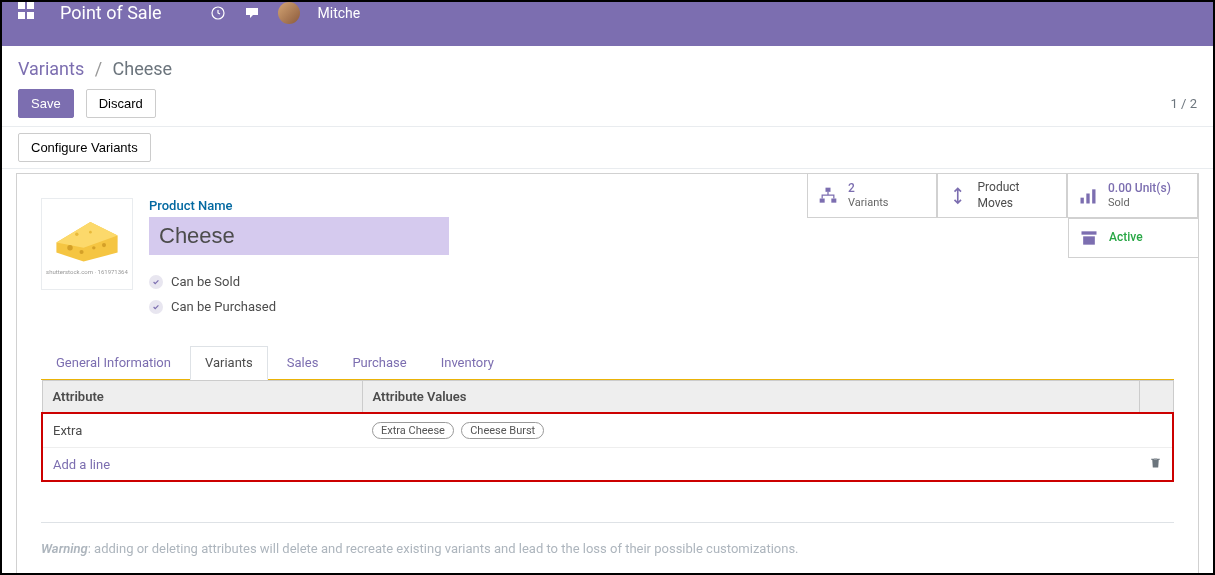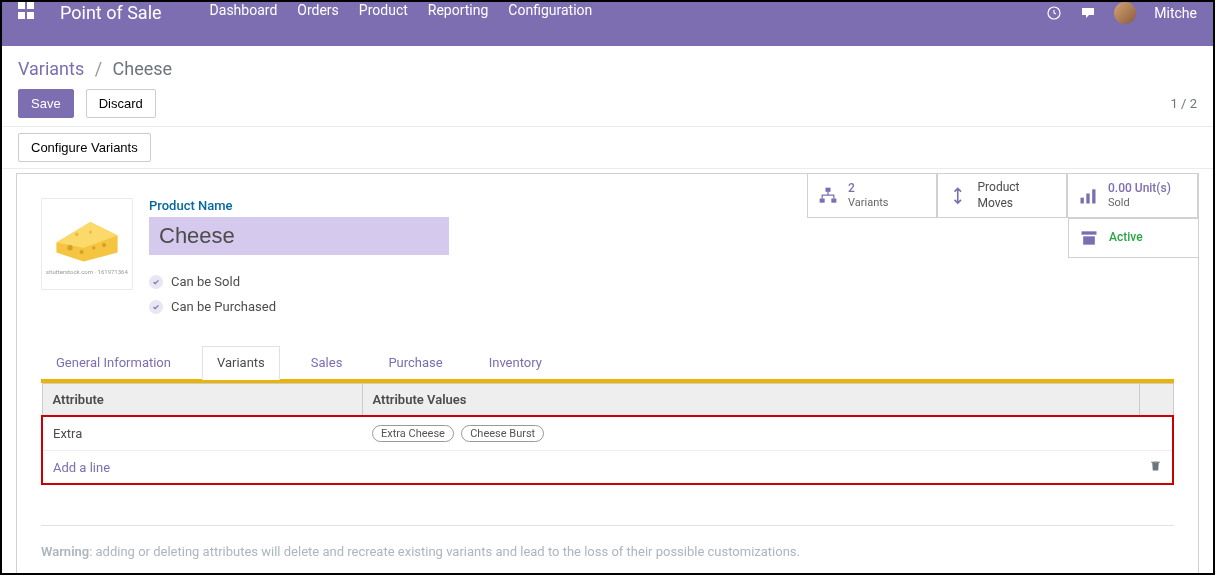"Dashboard" div.nav-links { html: <div> <a>Dashboard</a> <a>Orders</a> <a>Product</a> <a>Reporting</a> <a>Configuration</a> </div> -> none }
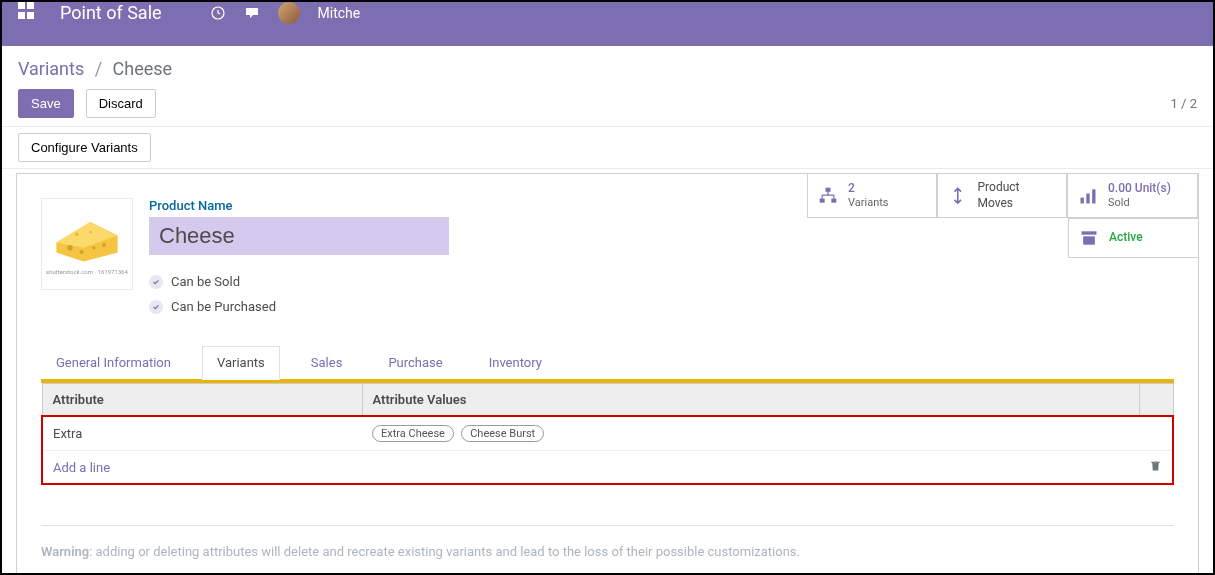"General Information" .tabs { border-bottom: 4px solid #eab308 -> 1px solid #eab308; gap: 16px -> 4px }
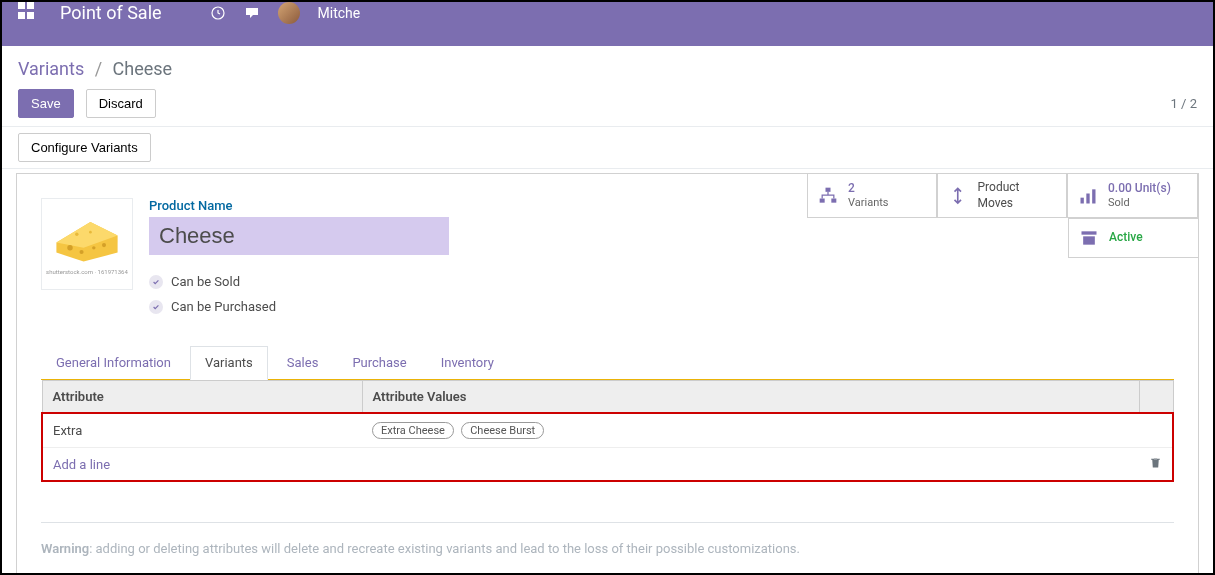"Warning" .warning-bar b { font-style: none -> italic }
